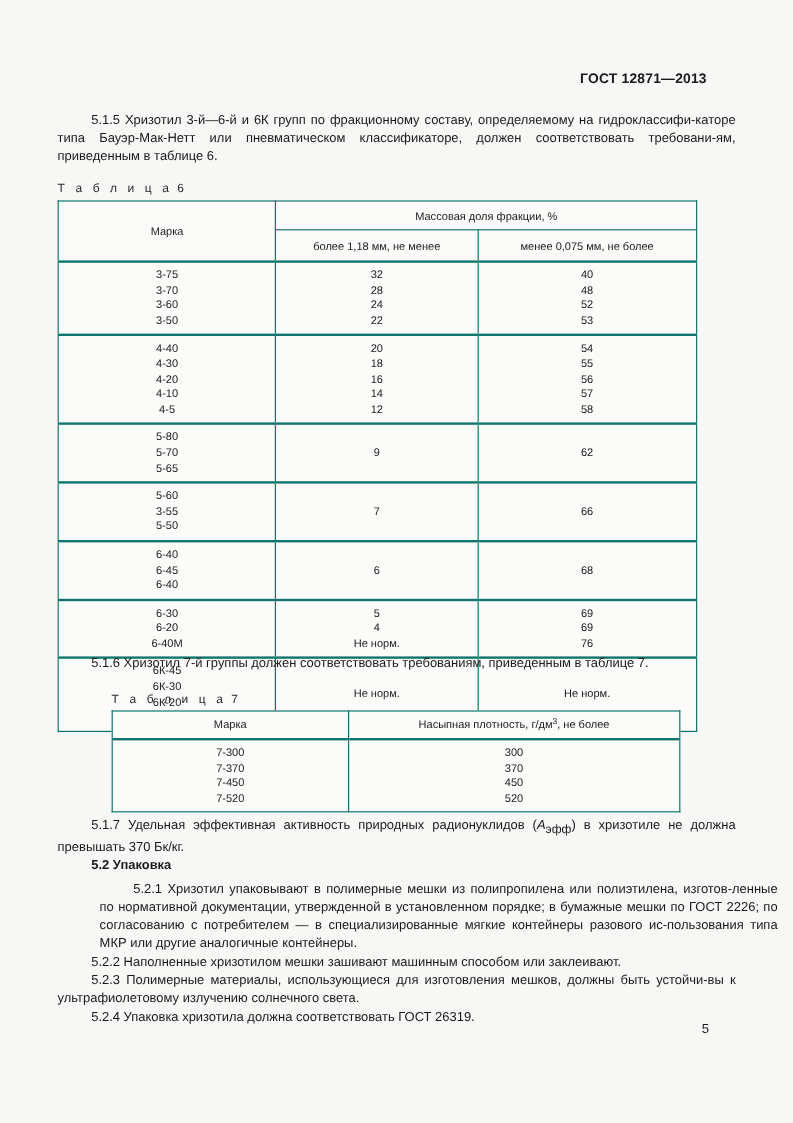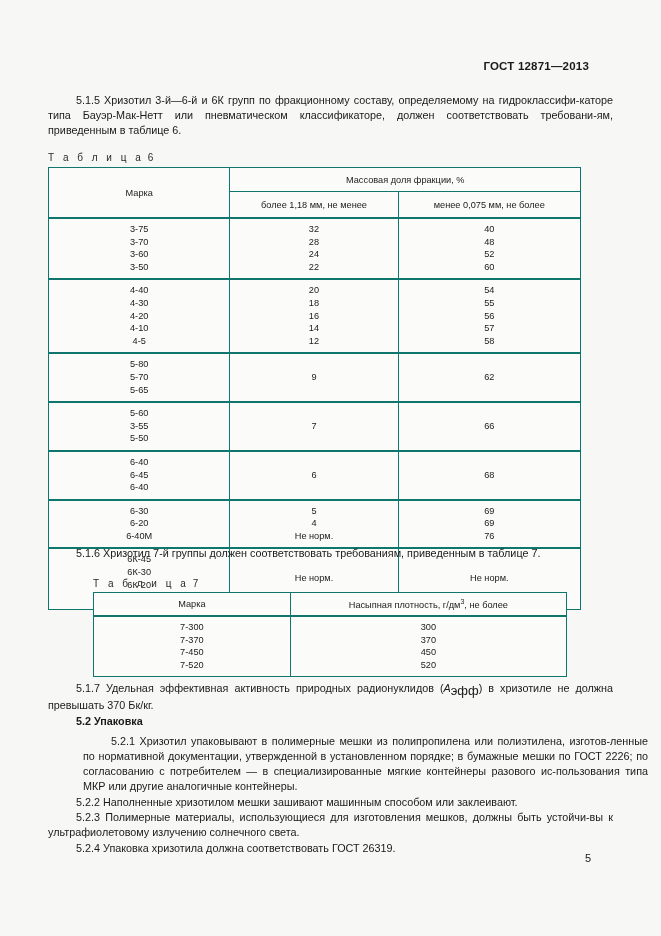"60" span { text: 60 -> 53 }
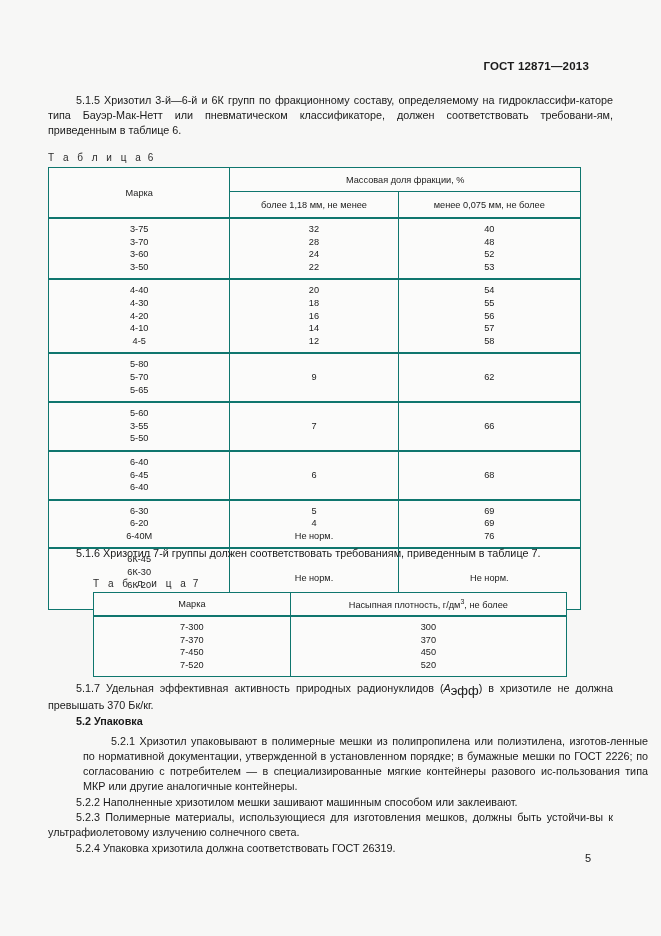"эфф" .subsc { font-size: 13px -> 10px }
